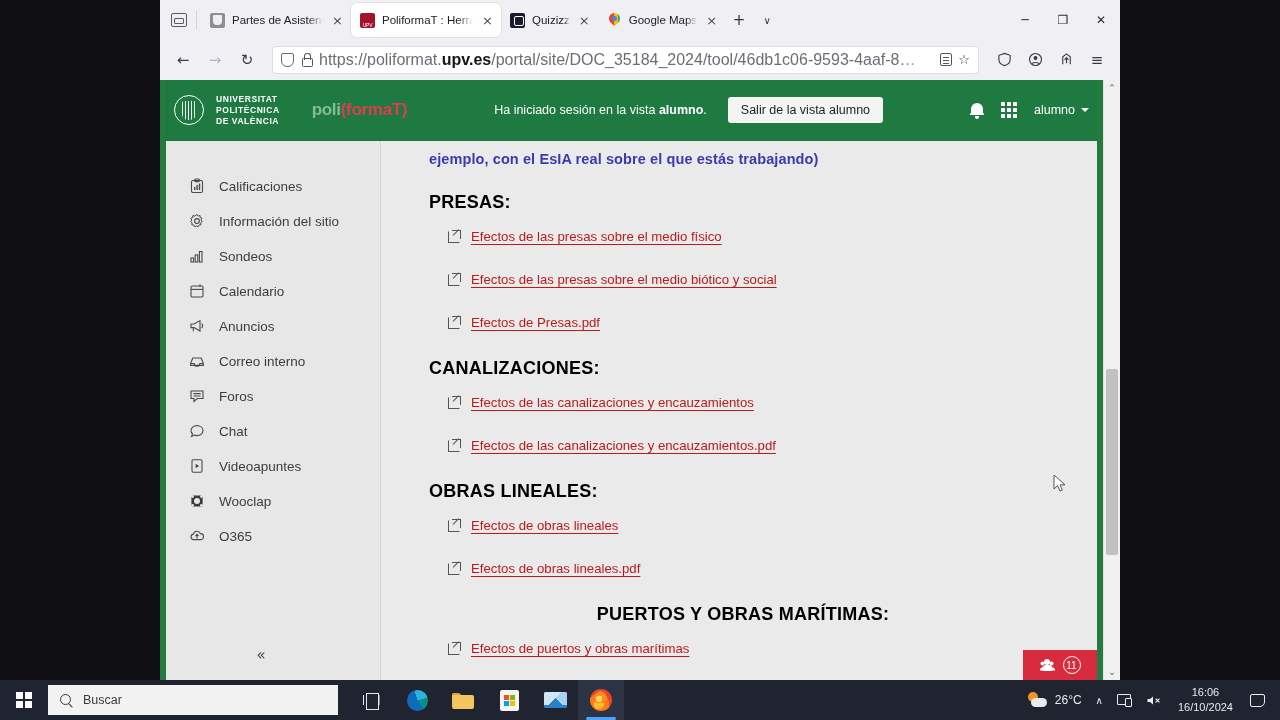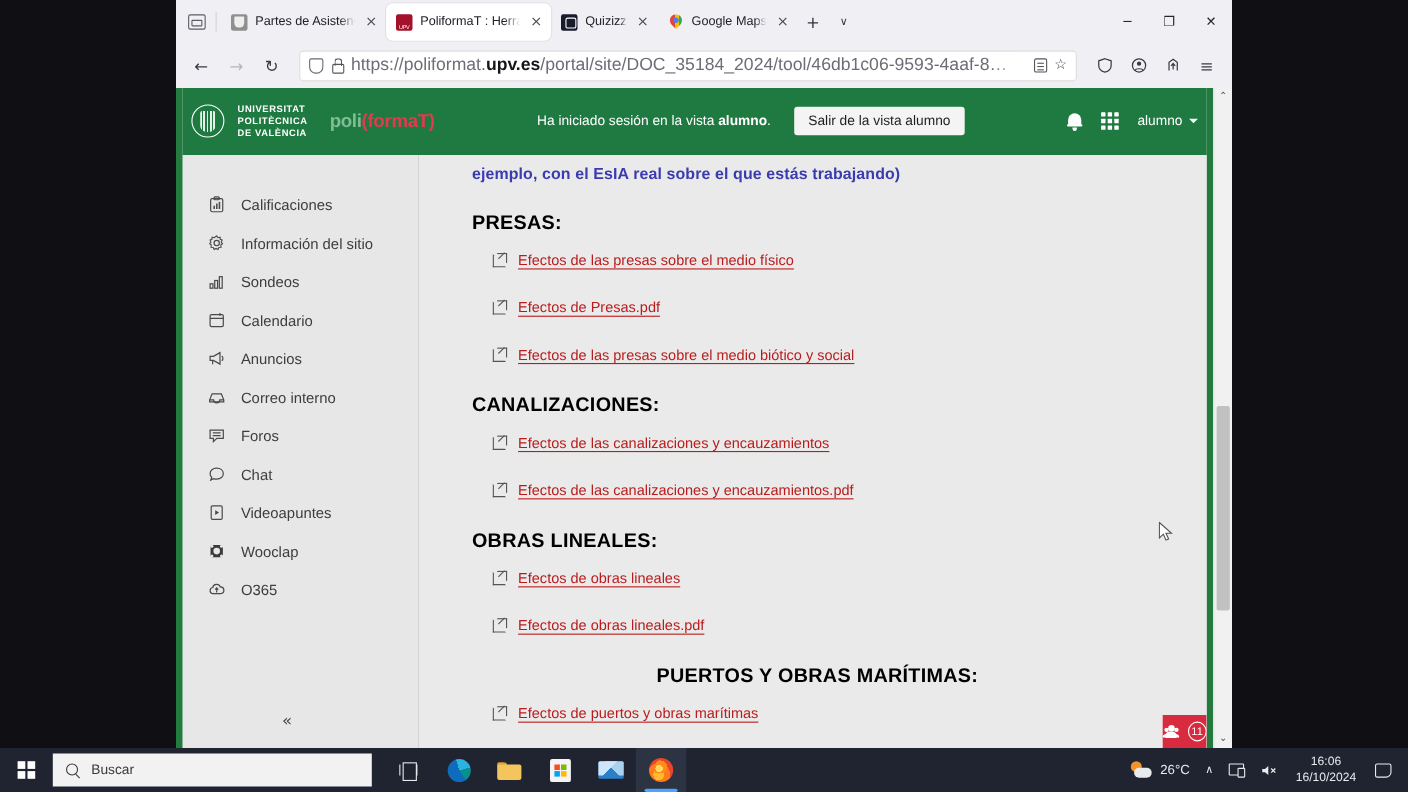"poli" .poli-logo { margin-left: 8px -> 20px }
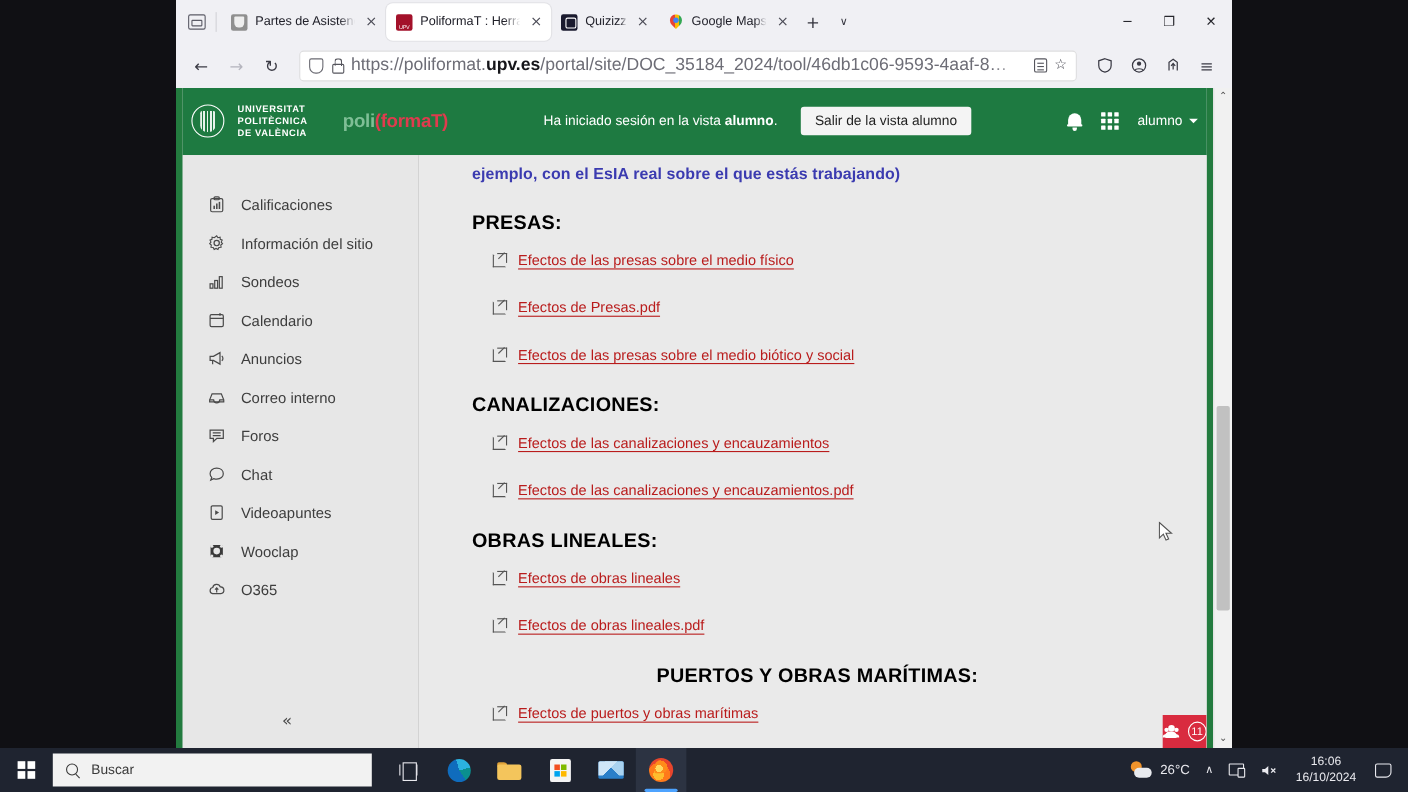"Efectos de Presas.pdf" div.link-row { order: before "Efectos de las presas sobre el medio biótico" -> after "Efectos de las presas sobre el medio biótico" }
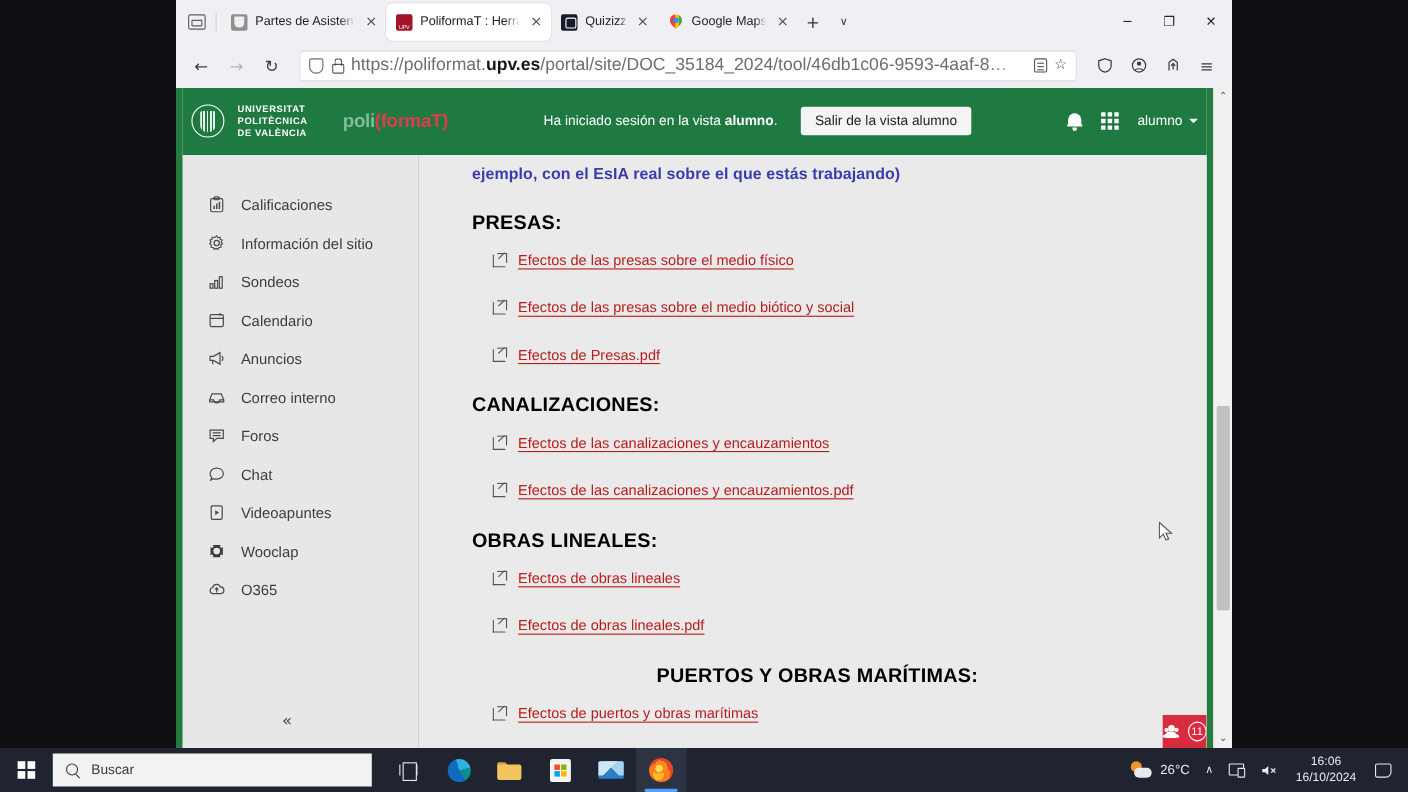"11" #chatwidget { width: 40px -> 74px }
